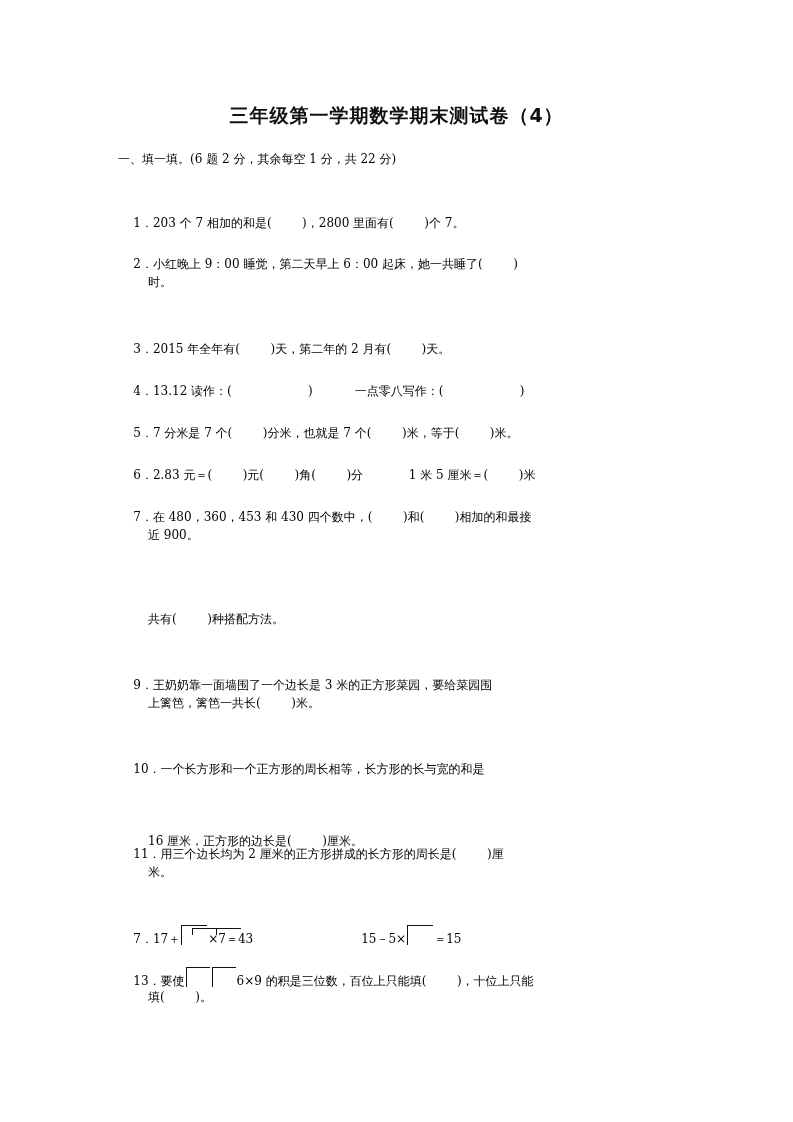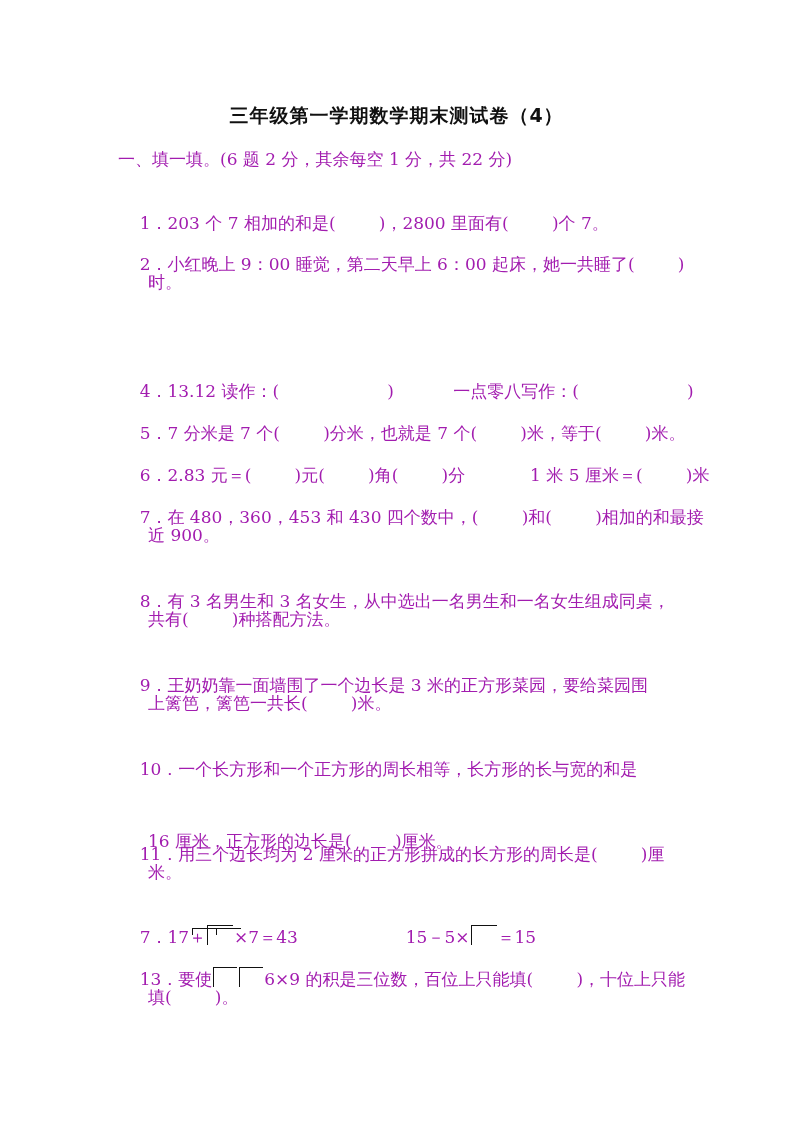"一、填一填。(6 题 2 分，其余每空 1" .line { color: #a21caf -> #000000; font-size: 17px -> 12px }
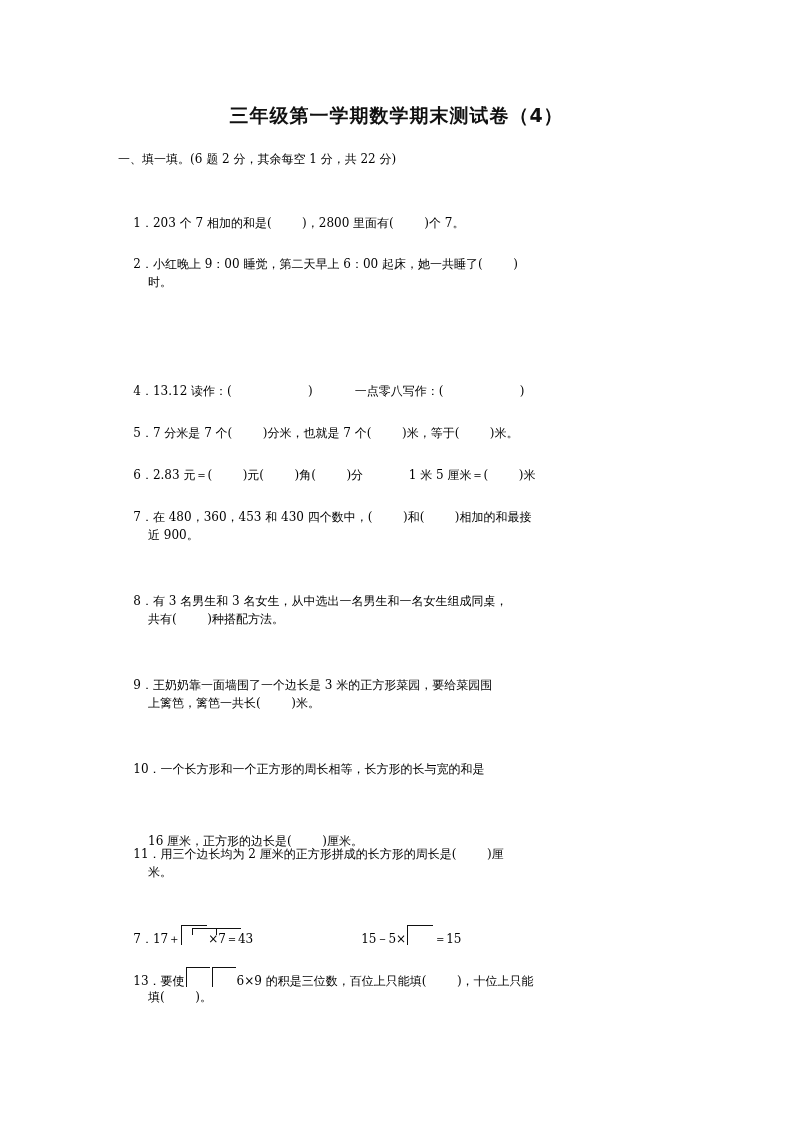"3．2015 年全年有( )天，第二年的 2 月有(" div.line { html: none -> <div> <span>3．</span><span>2015 年全年有( )天，第二年的 2 月有( )天。</span> </div> }
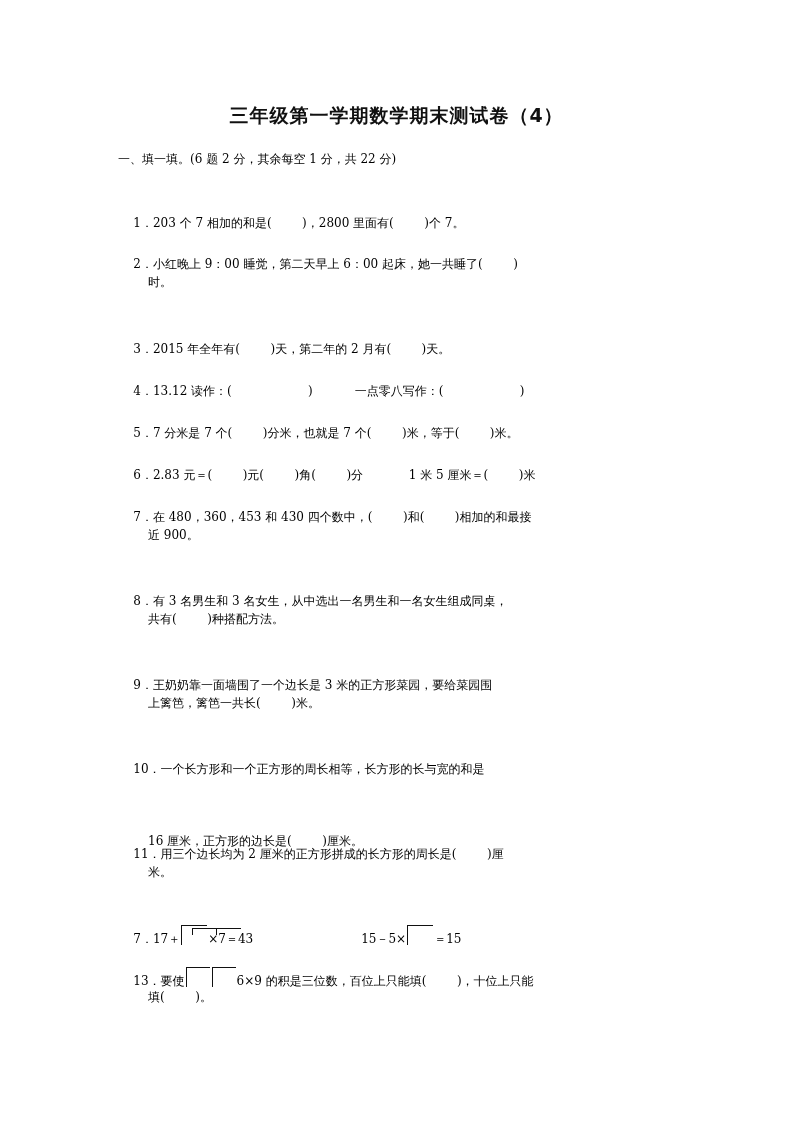"8．有 3 名男生和 3 名女生，从中选出一名男生和一名女生组成同桌，" div.line { html: <div> <span>8．</span><span>有 3 名男生和 3 名女生，从中选出一名男生和一名女生组成同桌，</span> </div> -> none }
